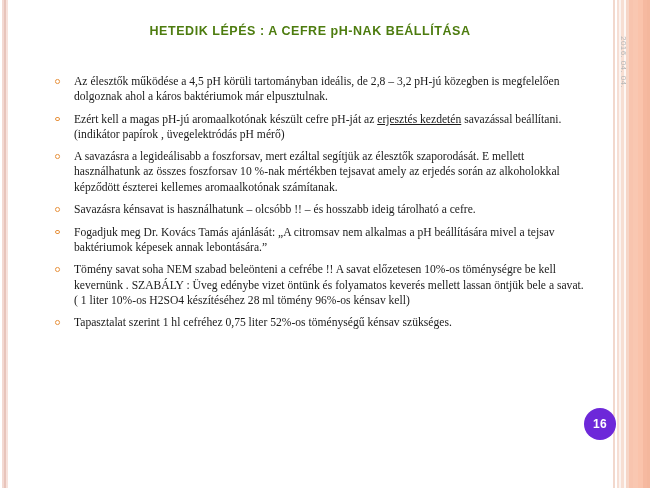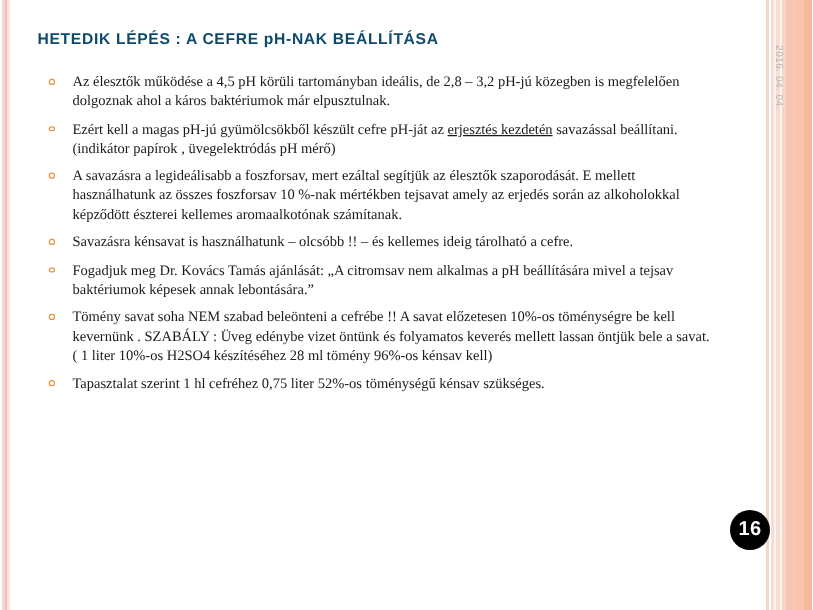"HETEDIK LÉPÉS : A CEFRE" .title { color: #0c4a6e -> #4d7c0f; text-align: none -> center }
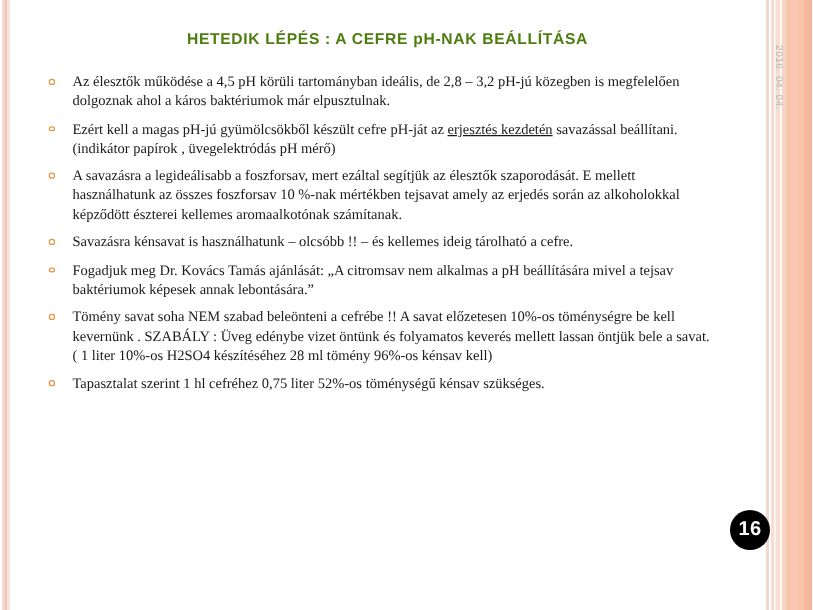"Az élesztők működése a 4,5" .body-list { margin: 0 -> 16px }
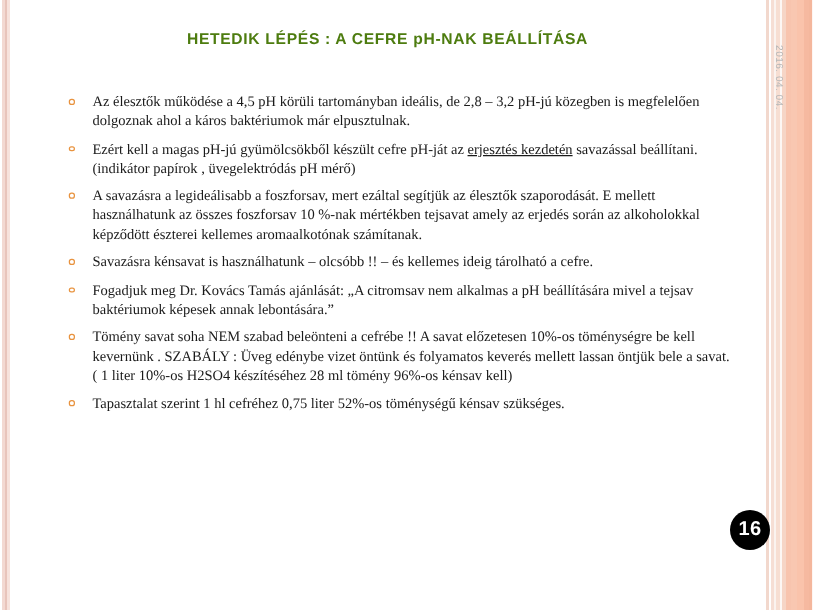"Ezért kell a magas pH-jú" span { text: gyümölcsökből -> aromaalkotónak }
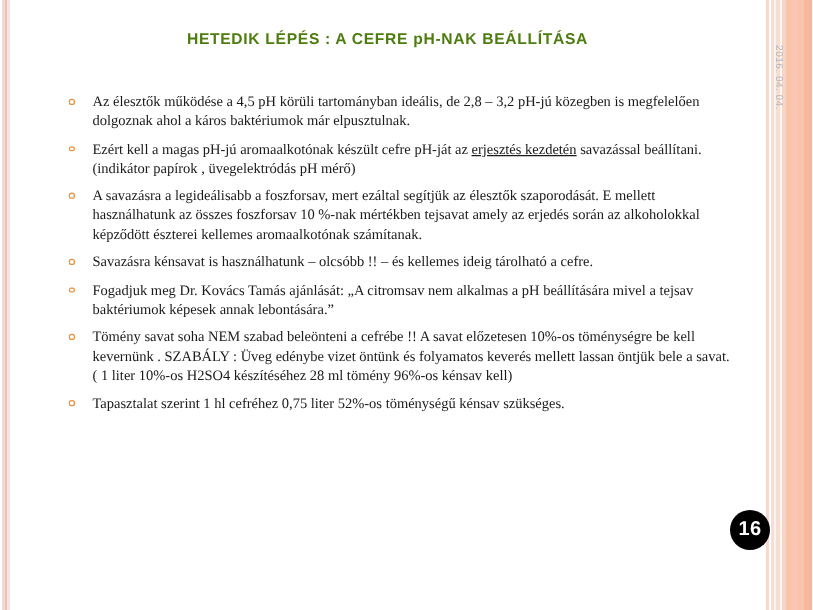"Savazásra kénsavat is használhatunk –" span { text: kellemes -> hosszabb }
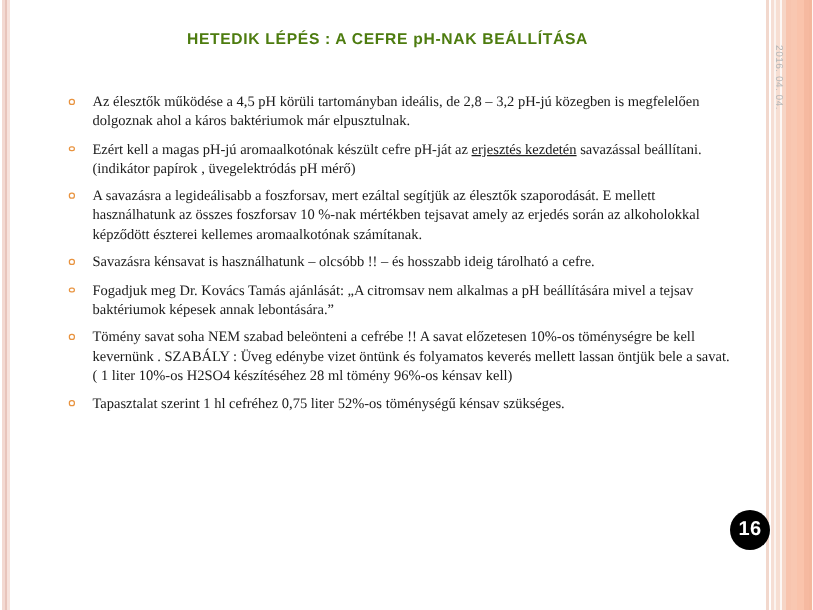"16" .page-badge { background: #000000 -> #6d28d9; font-size: 16px -> 12px }
